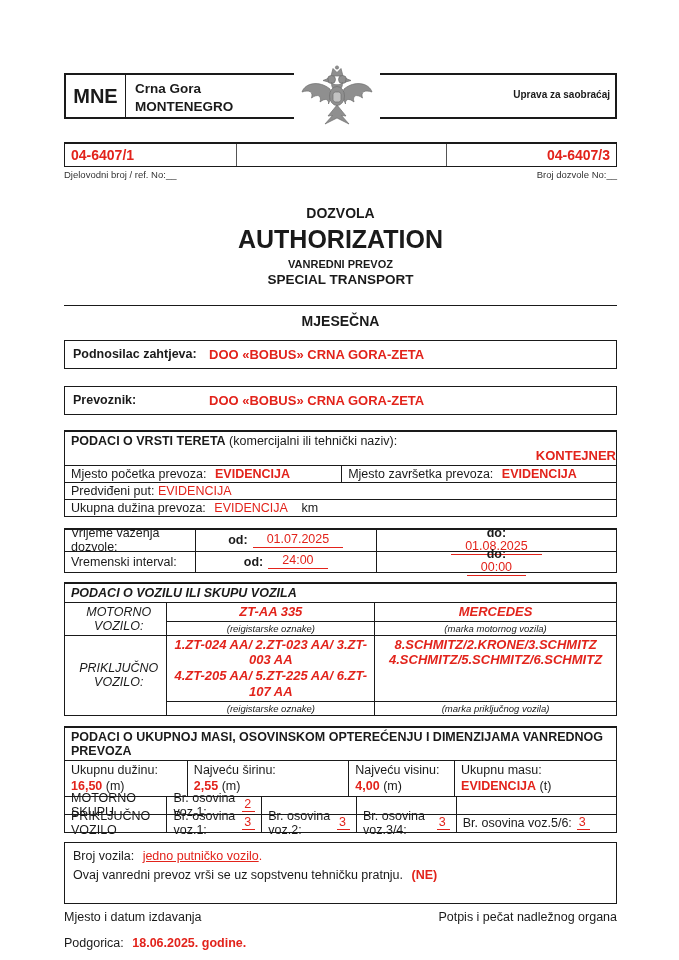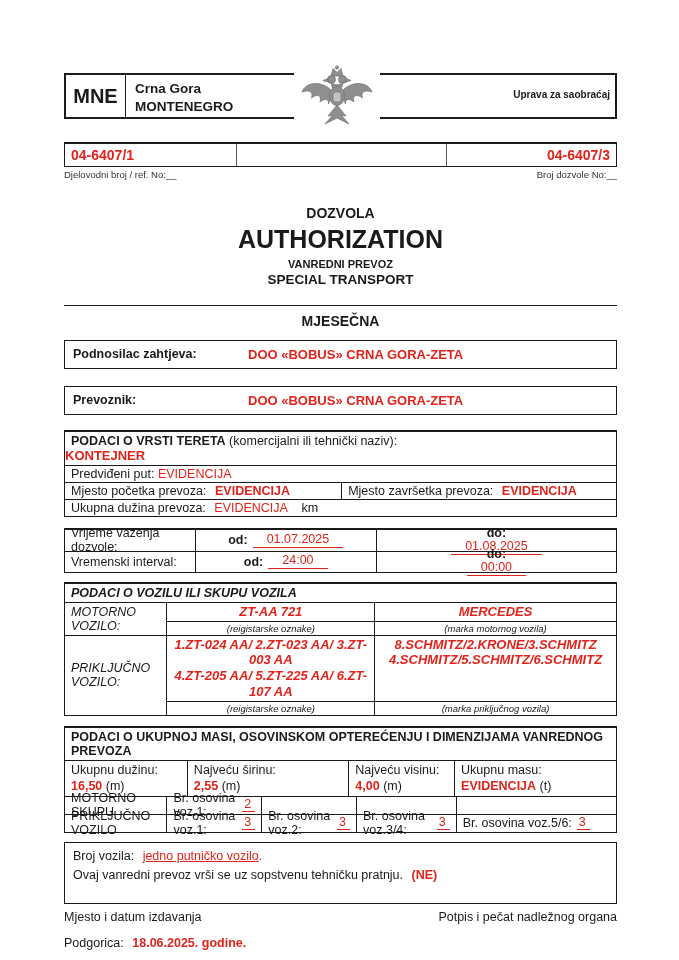"Podnosilac zahtjeva:" .label-box { gap: 39px -> none }
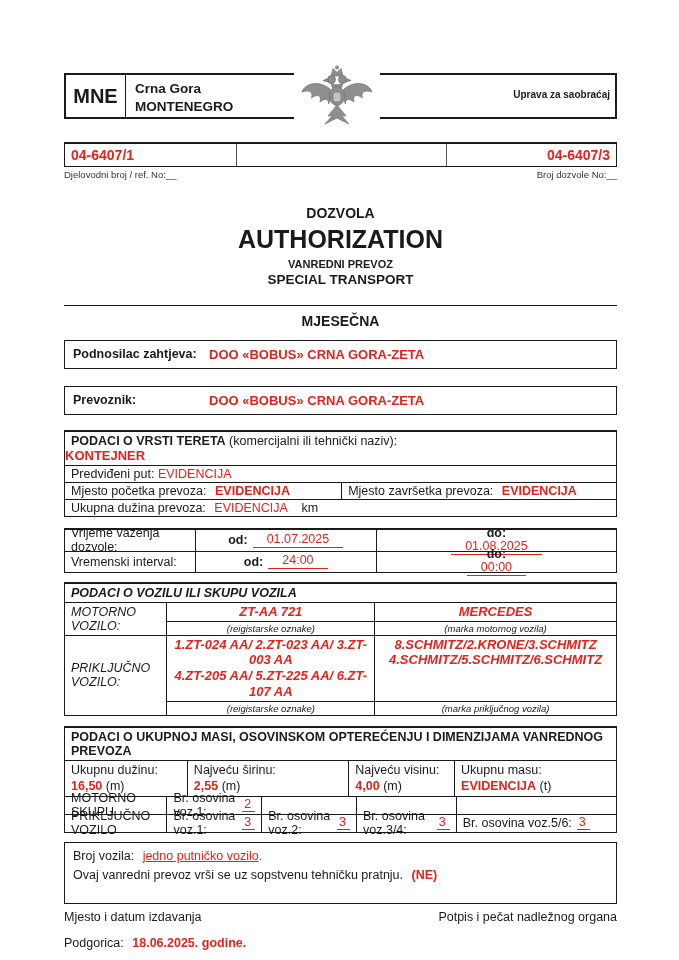"KONTEJNER" .cargo-name { text-align: left -> right }
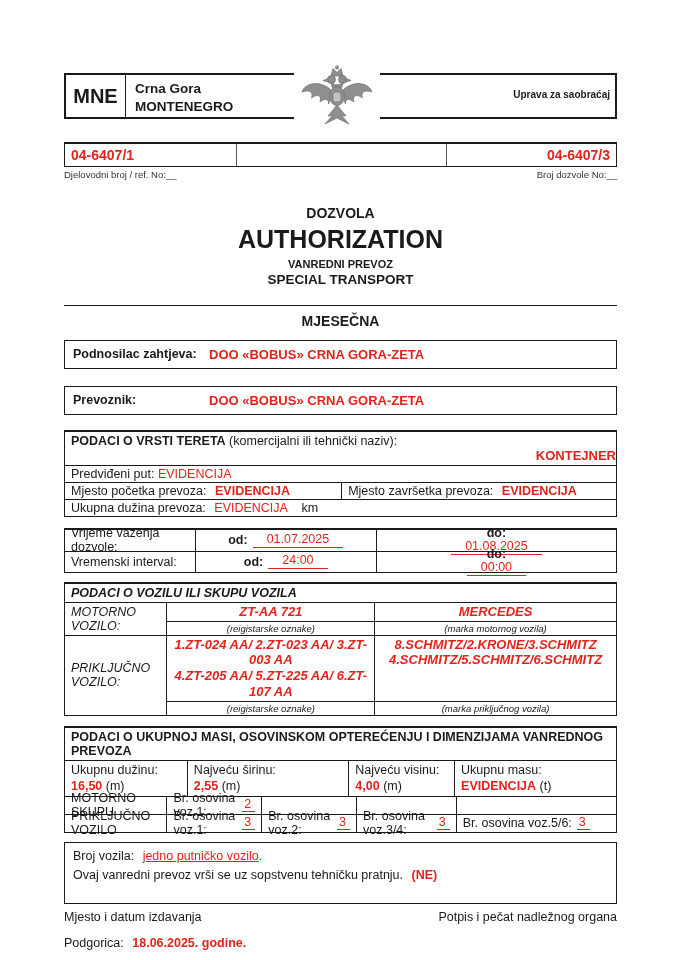"Predviđeni put: EVIDENCIJA" div.trow { order: before "Mjesto početka prevoza: EVIDENCIJA" -> after "Mjesto početka prevoza: EVIDENCIJA" }
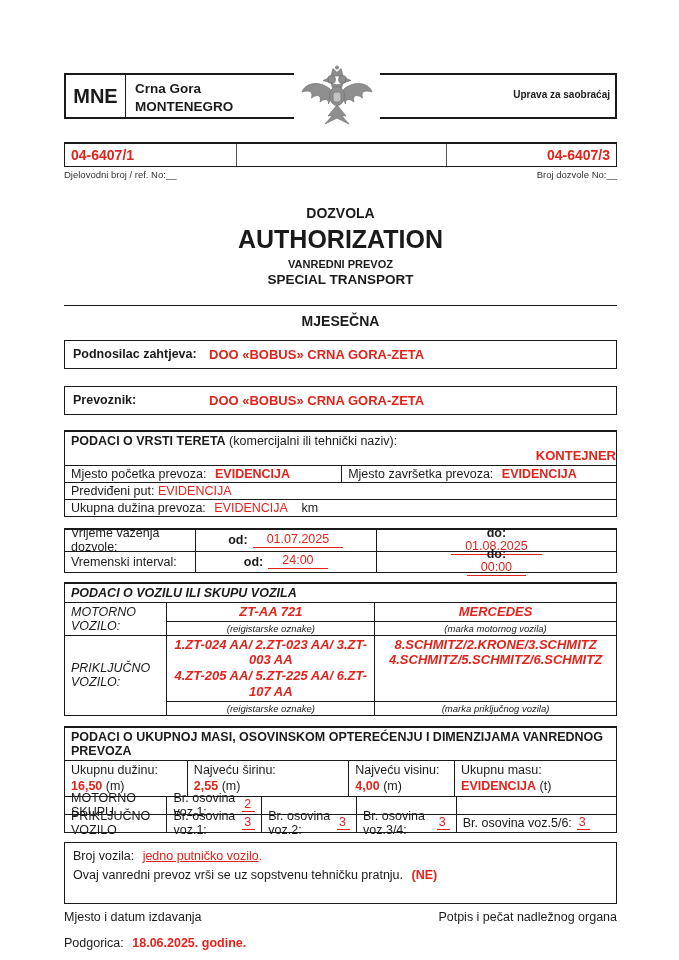"MOTORNO VOZILO:" .veh-label { text-align: none -> center }
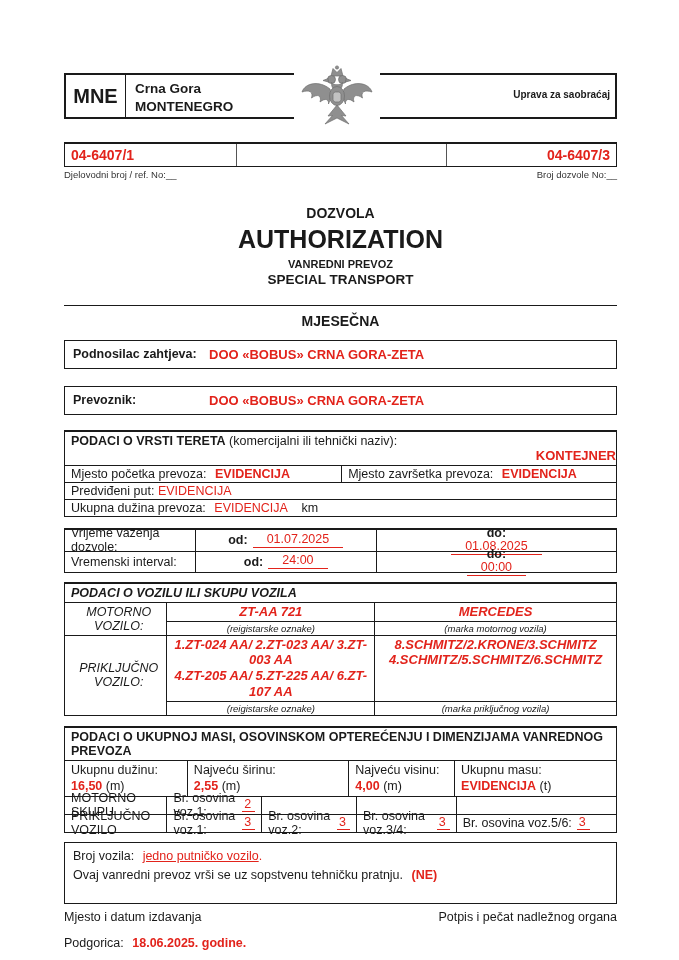"ZT-AA 721" div.vv { text: 721 -> 335 }
